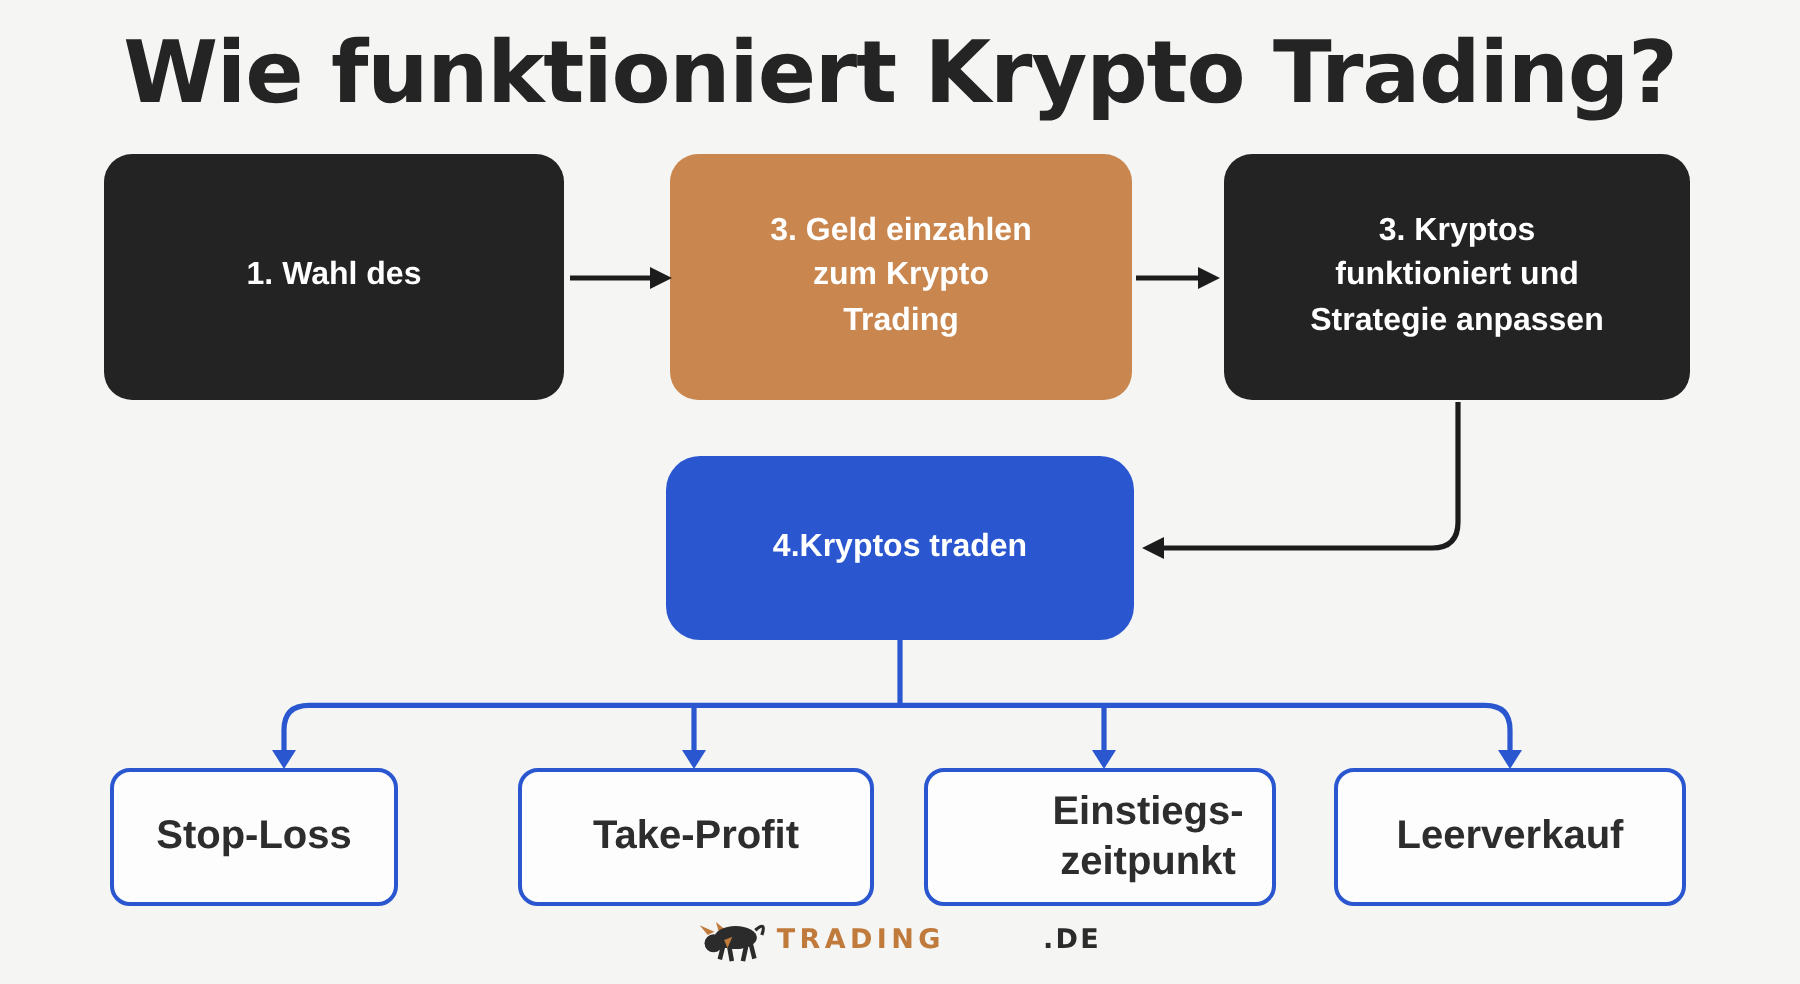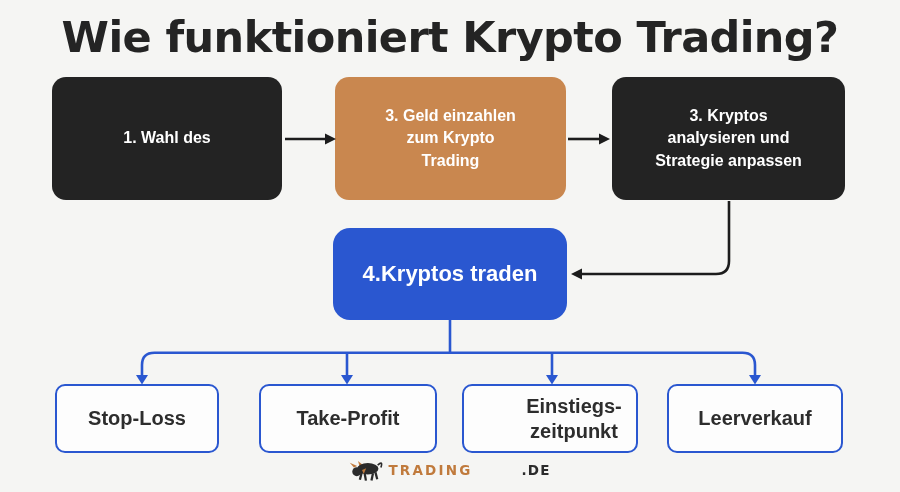"analysieren und" span { text: analysieren -> funktioniert }
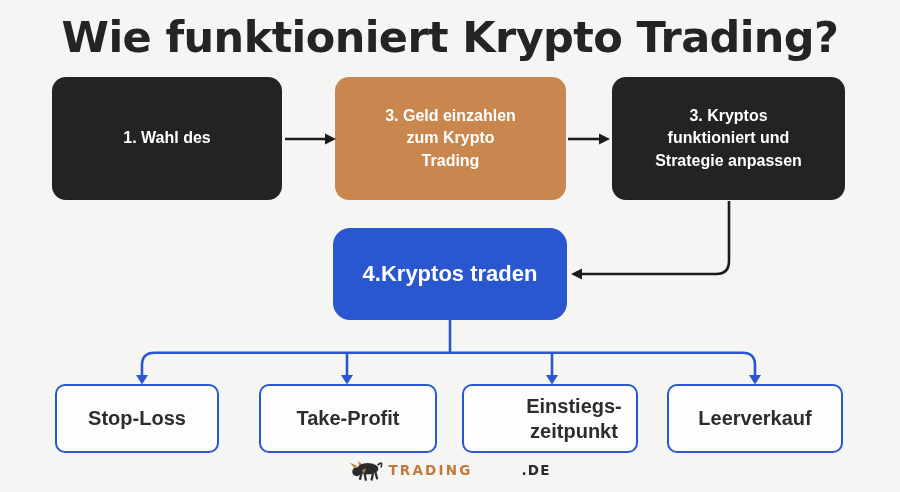"4.Kryptos traden" #step4 { font-size: 22px -> 16px }
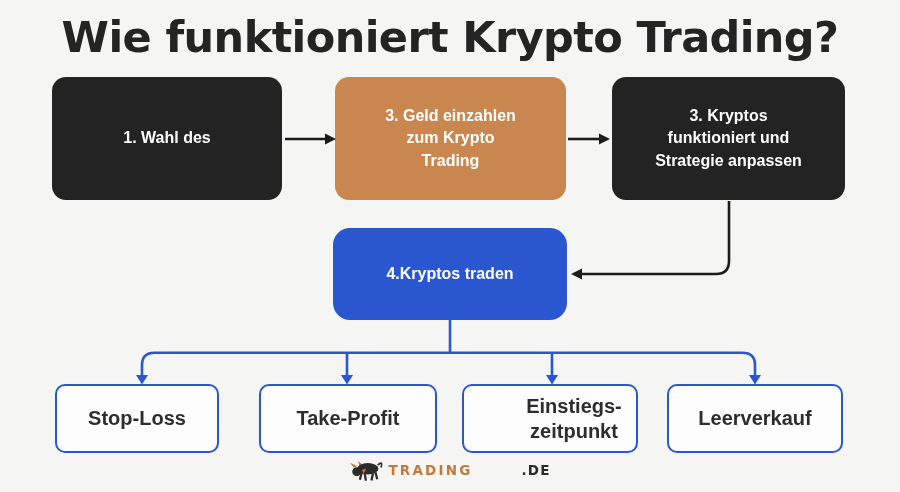"Stop-Loss" #outcome1 { width: 164px -> 144px }
